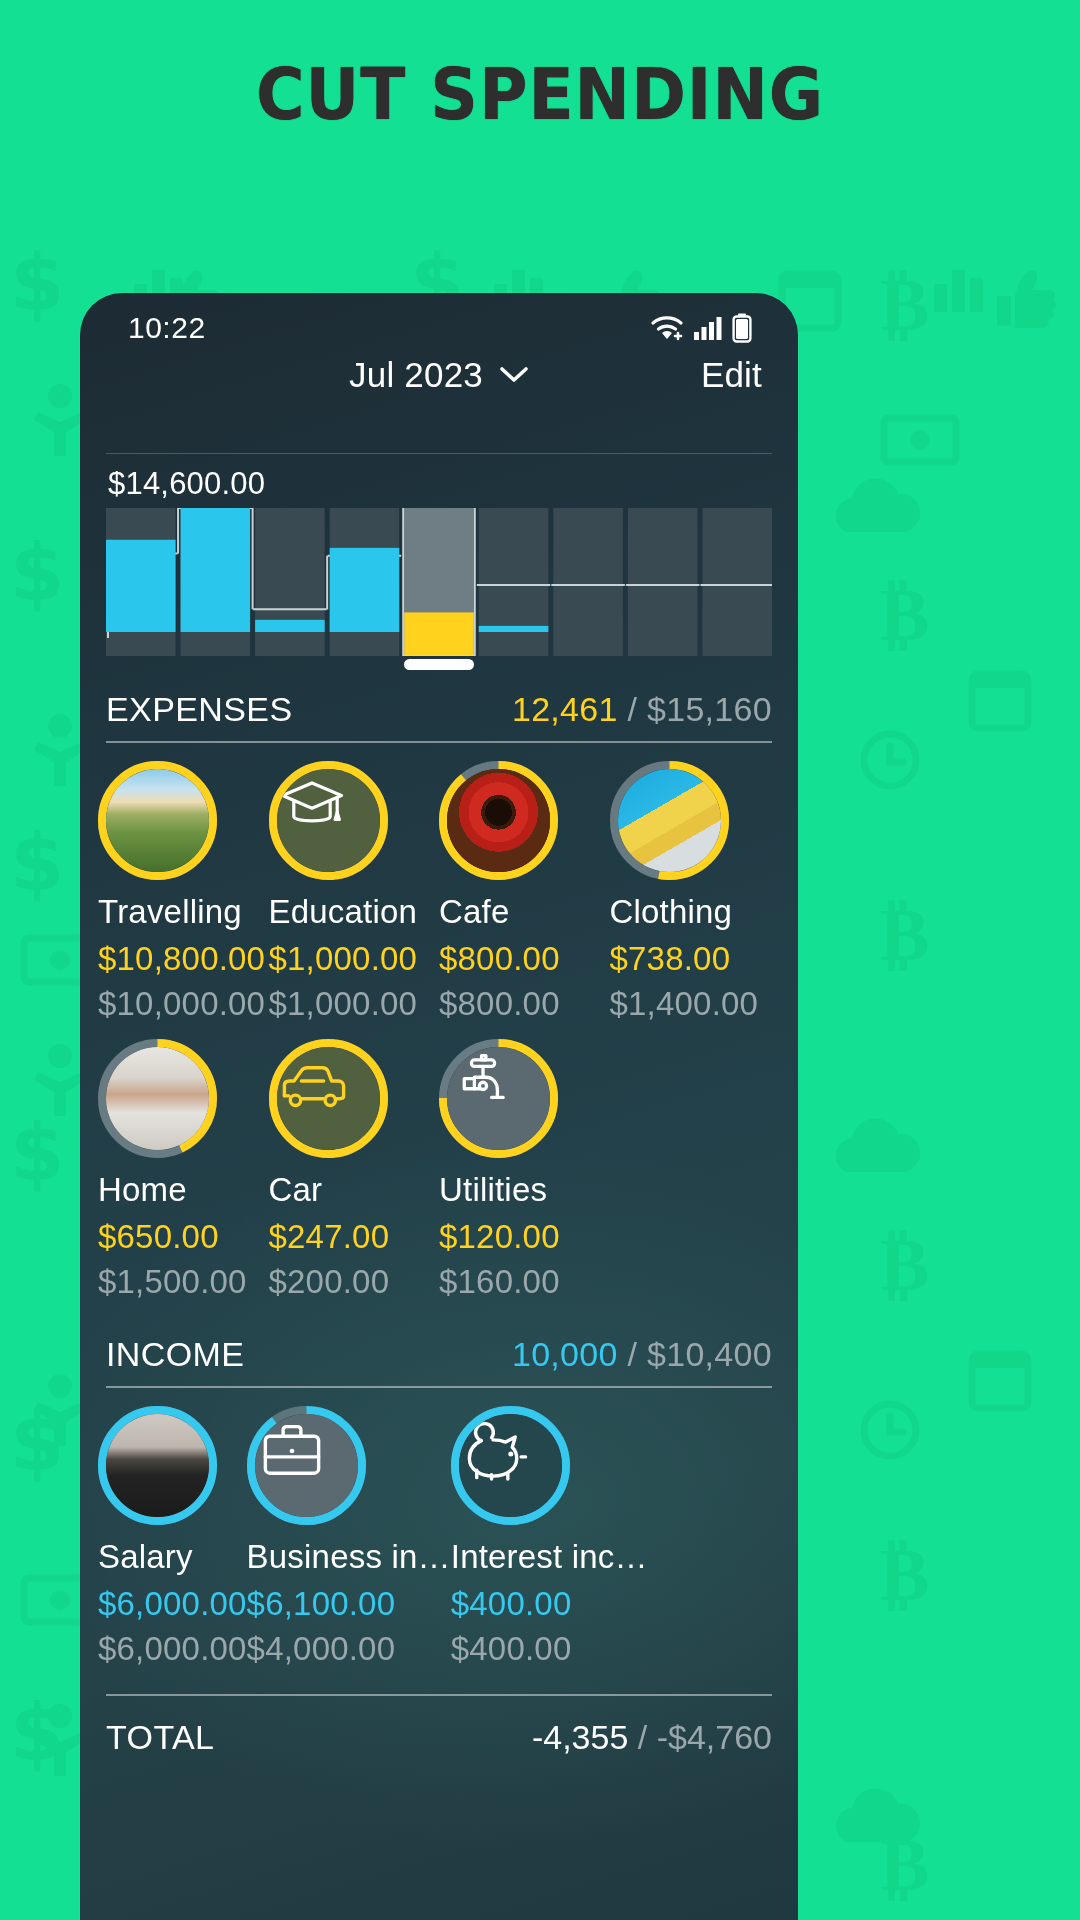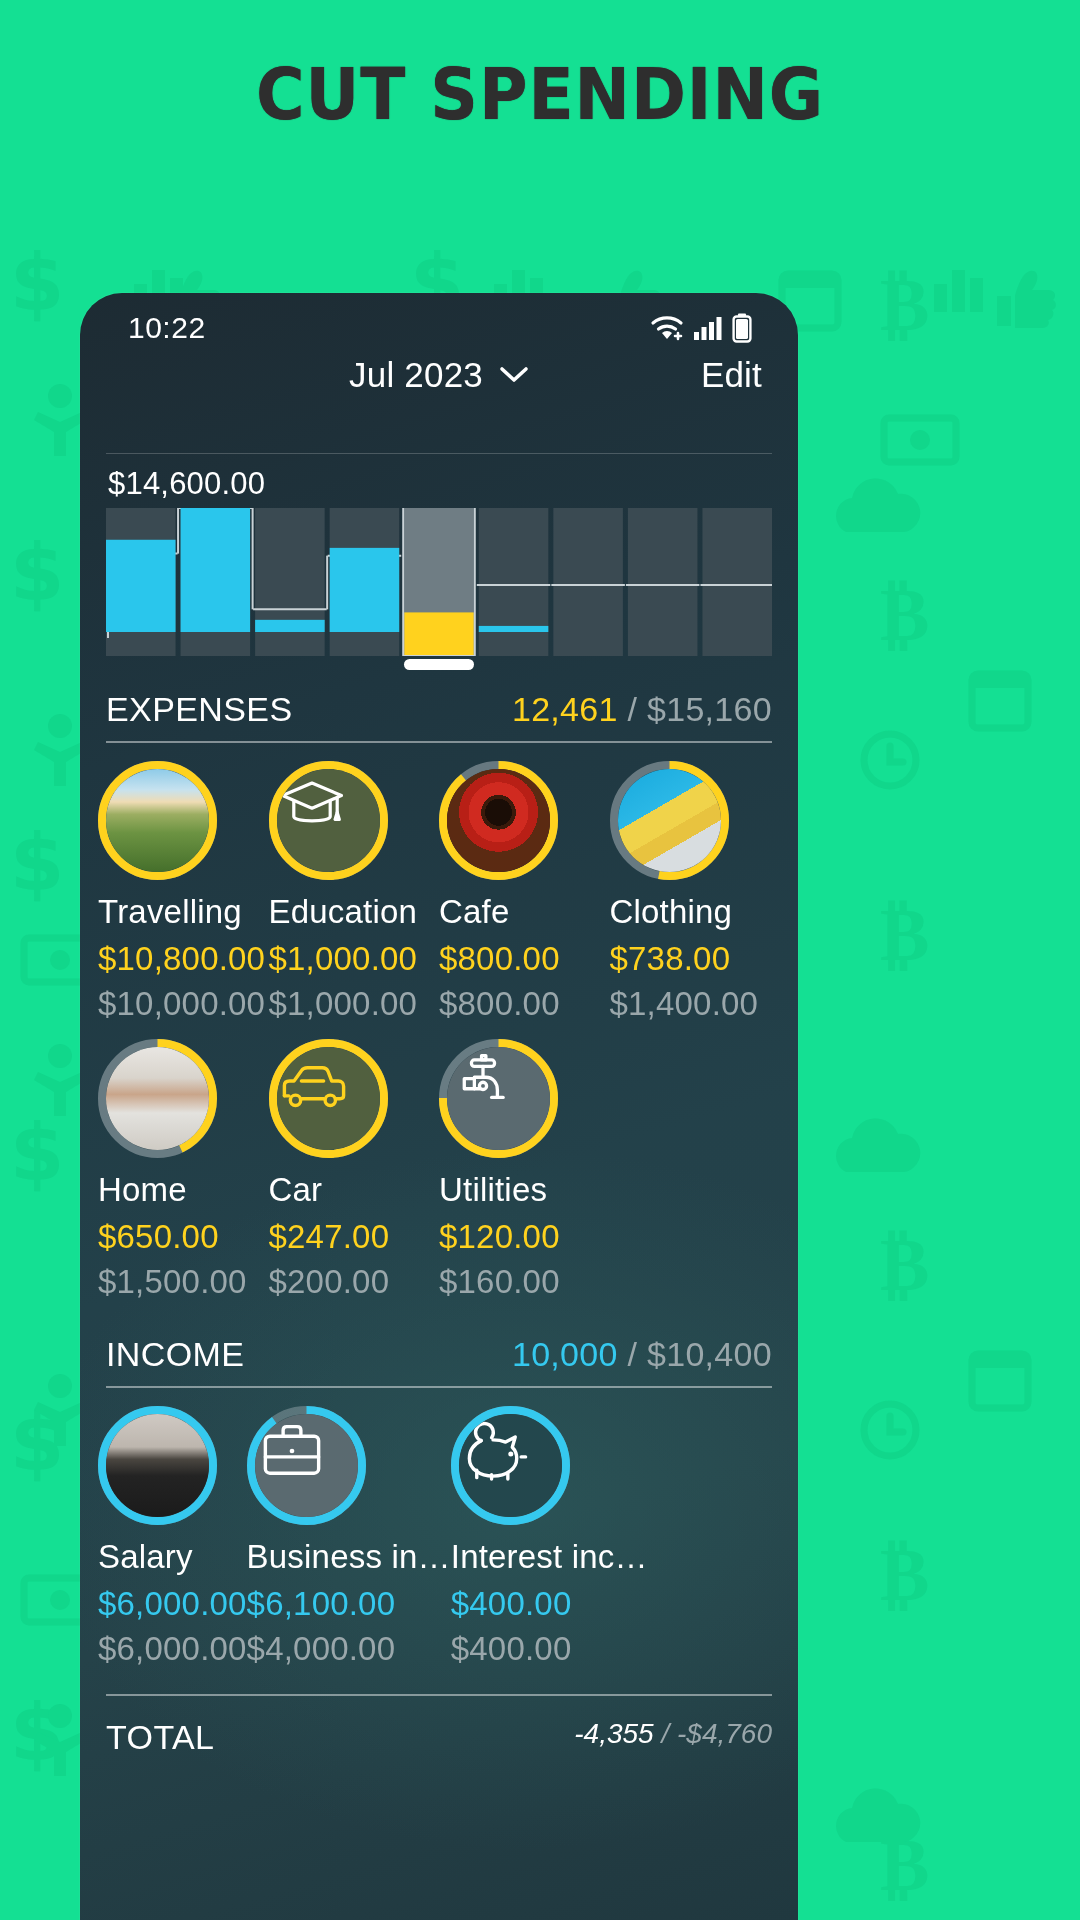"TOTAL" .total-row { align-items: flex-start -> center }
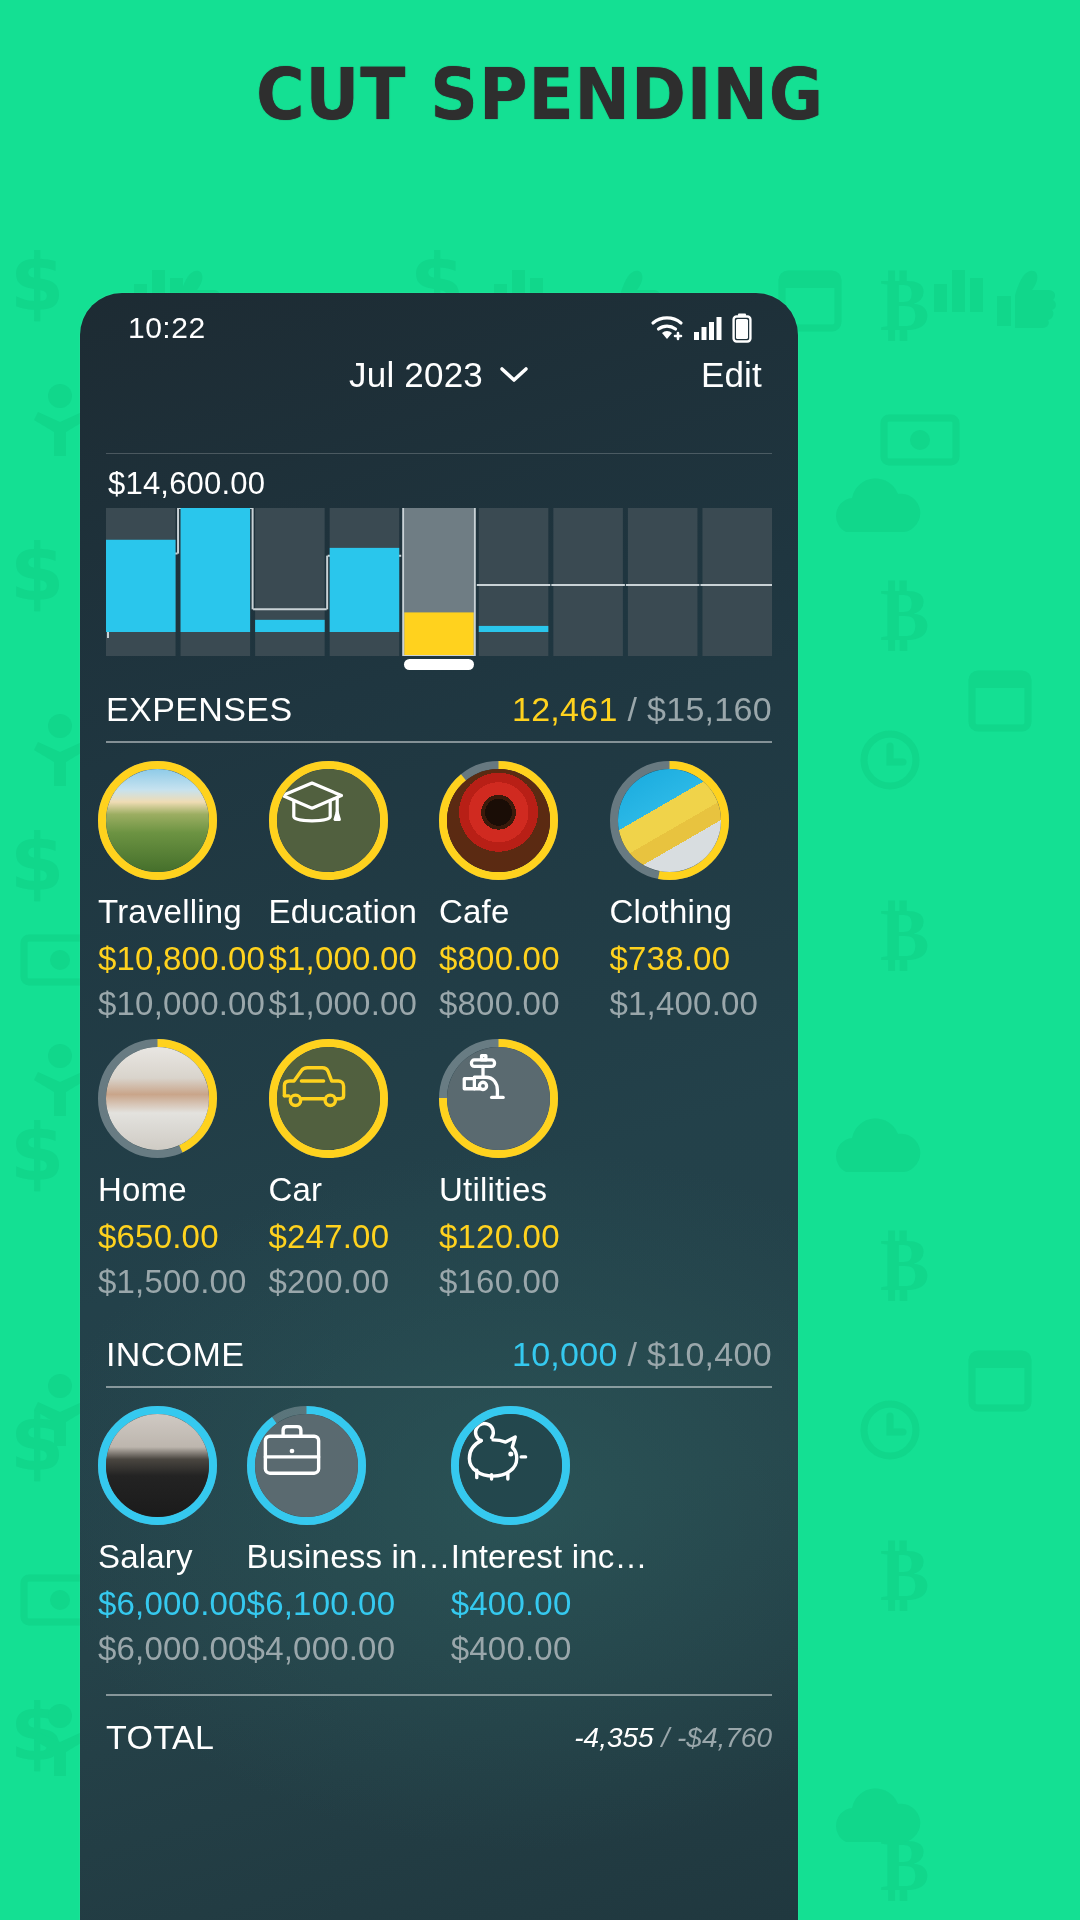"-4,355 / -$4,760" .total-vals { font-size: 28px -> 34px; font-style: italic -> none }
